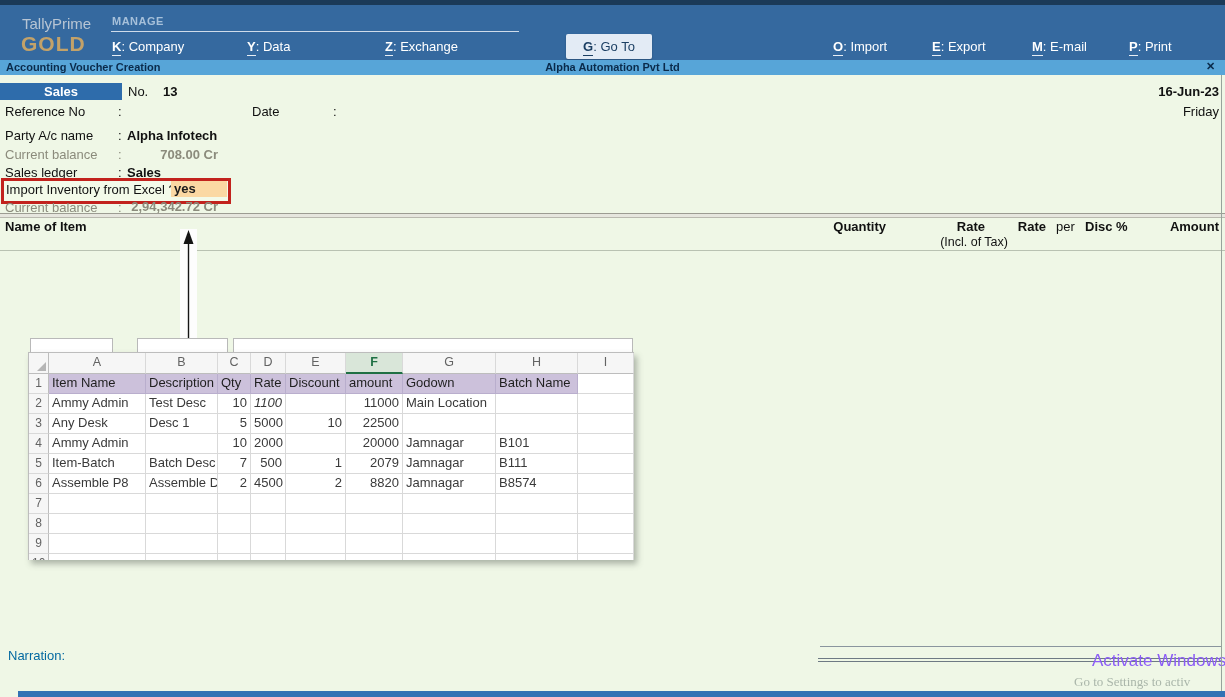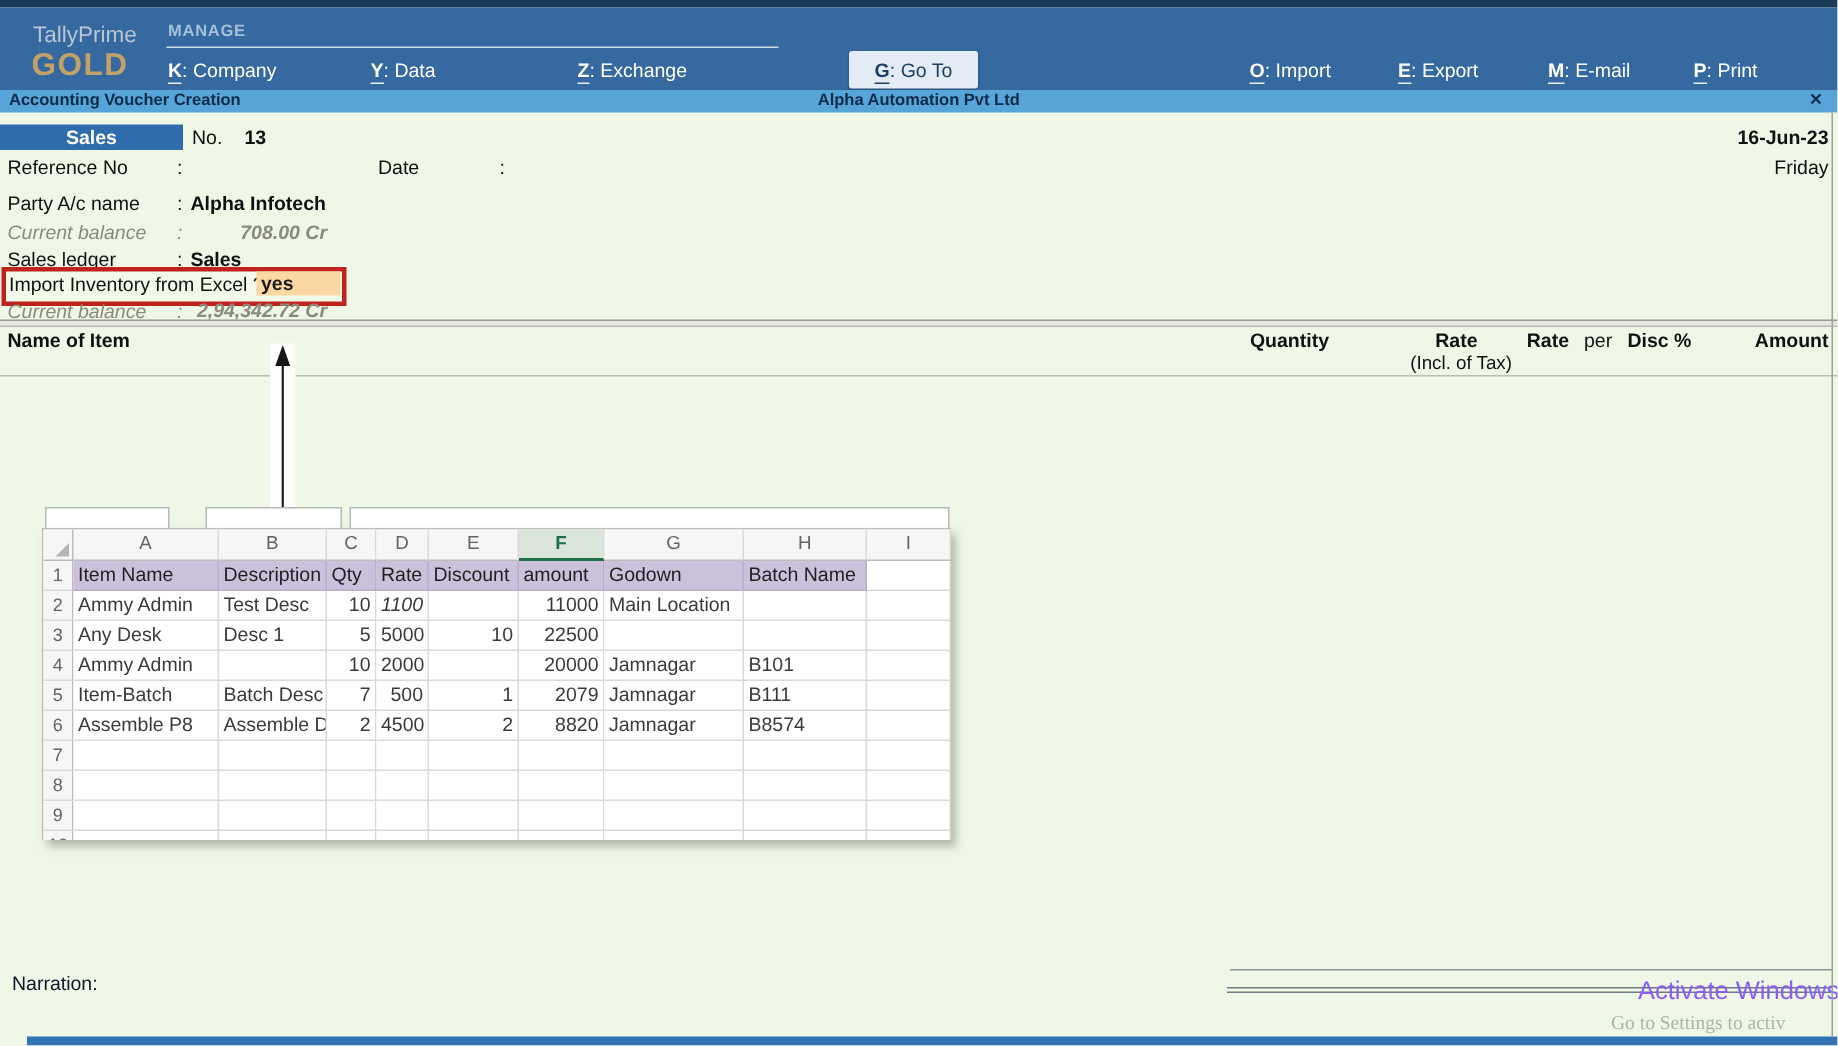"Current balance" .muted { font-style: italic -> none }
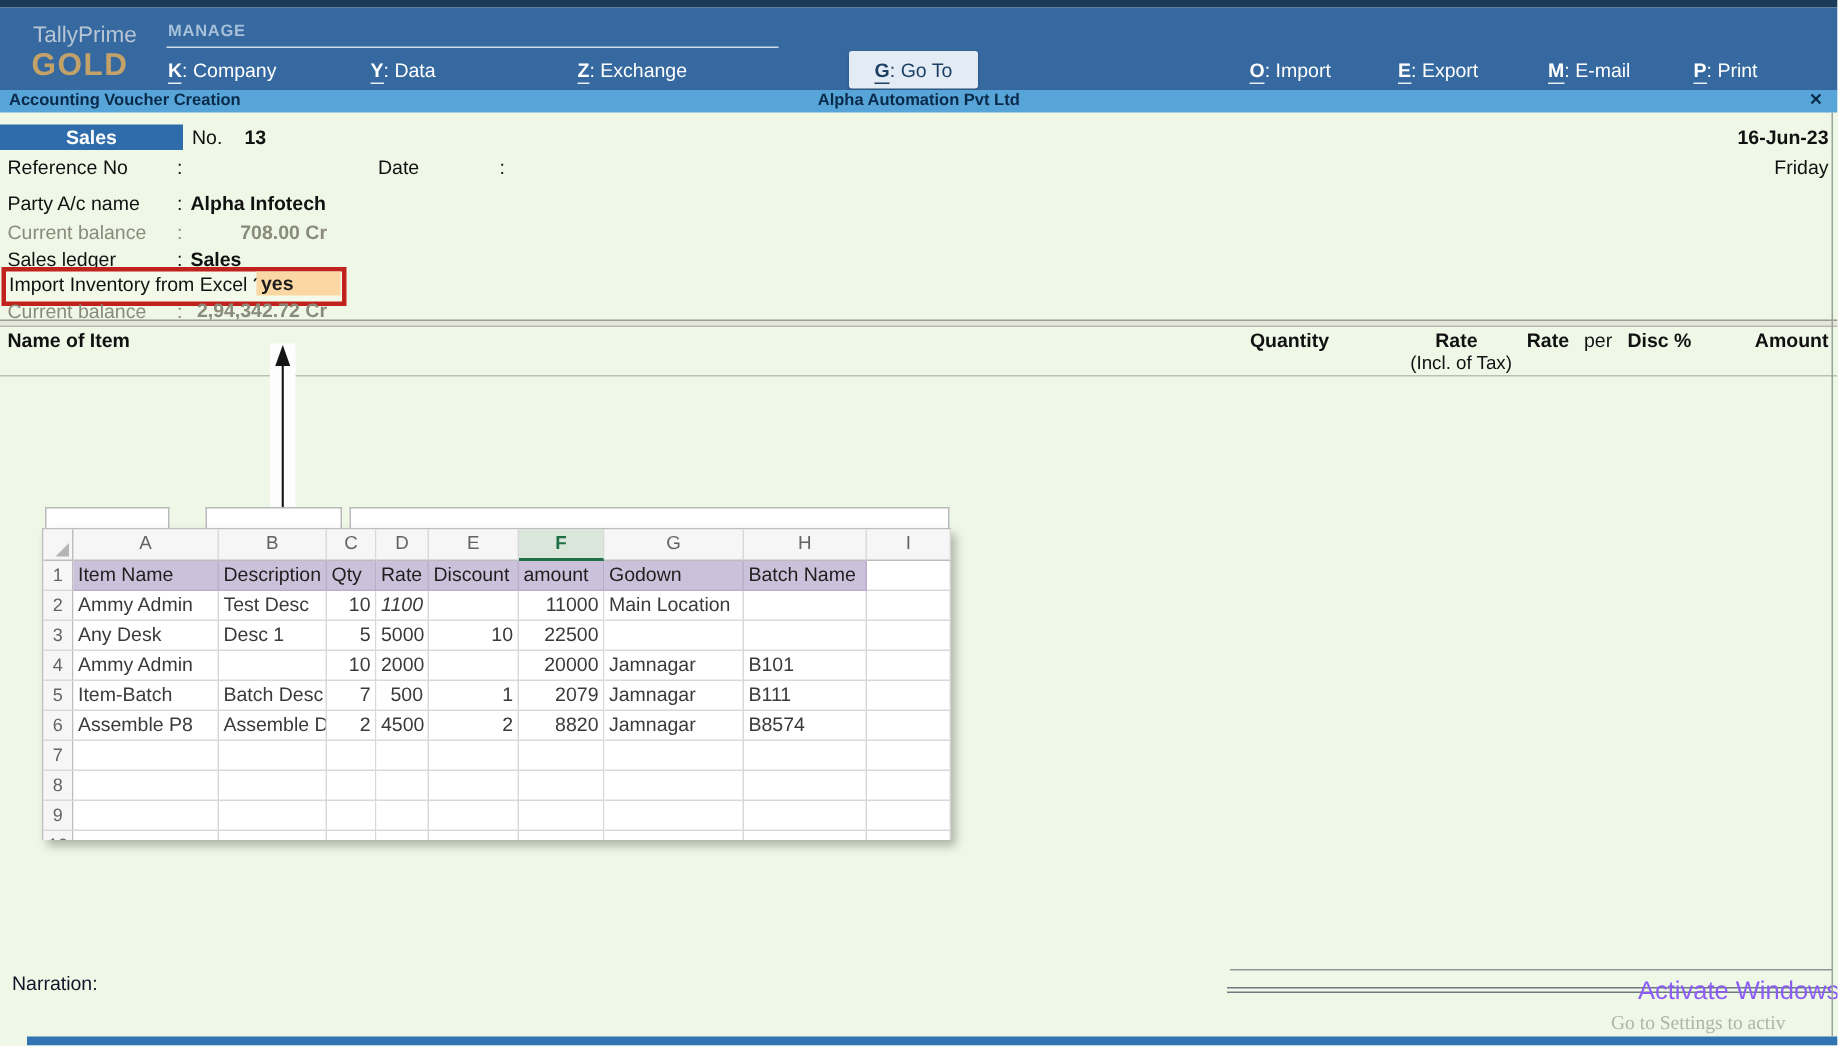"Narration:" #narration { color: #0f172a -> #0369a1 }
